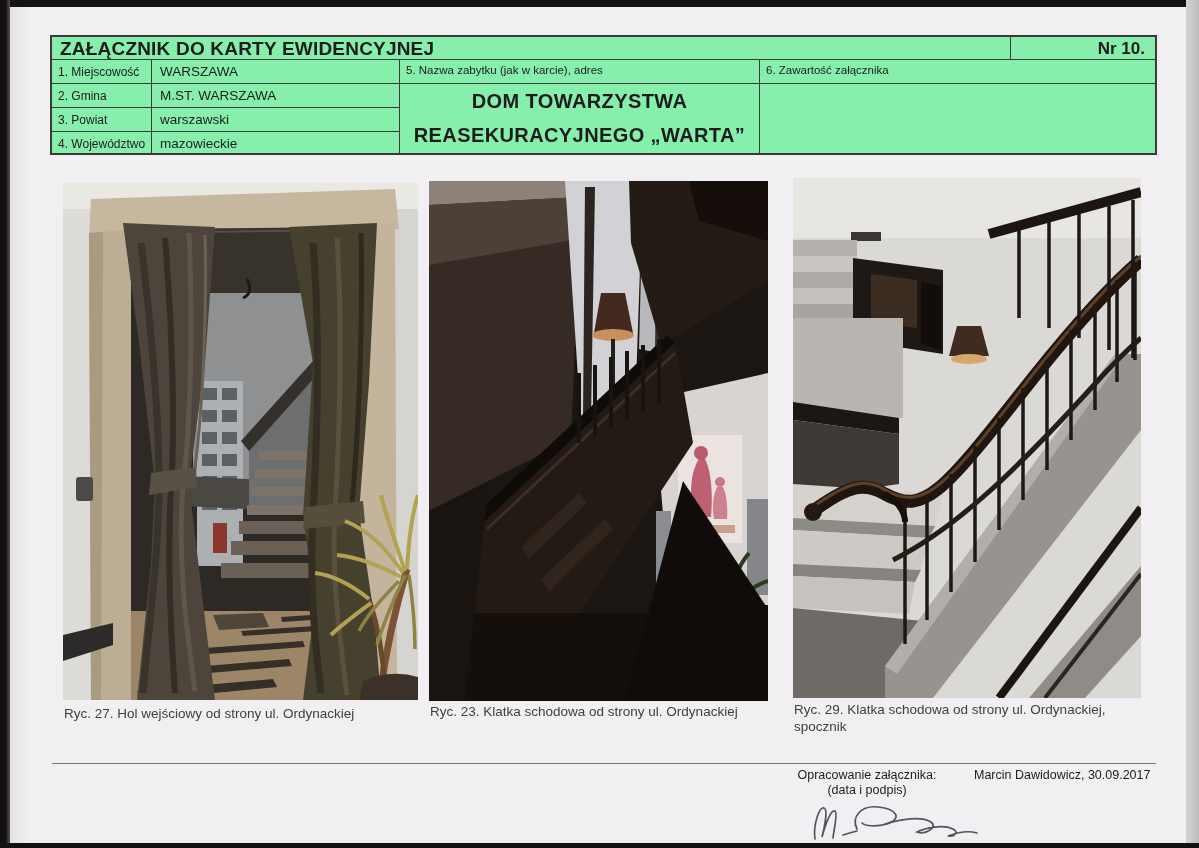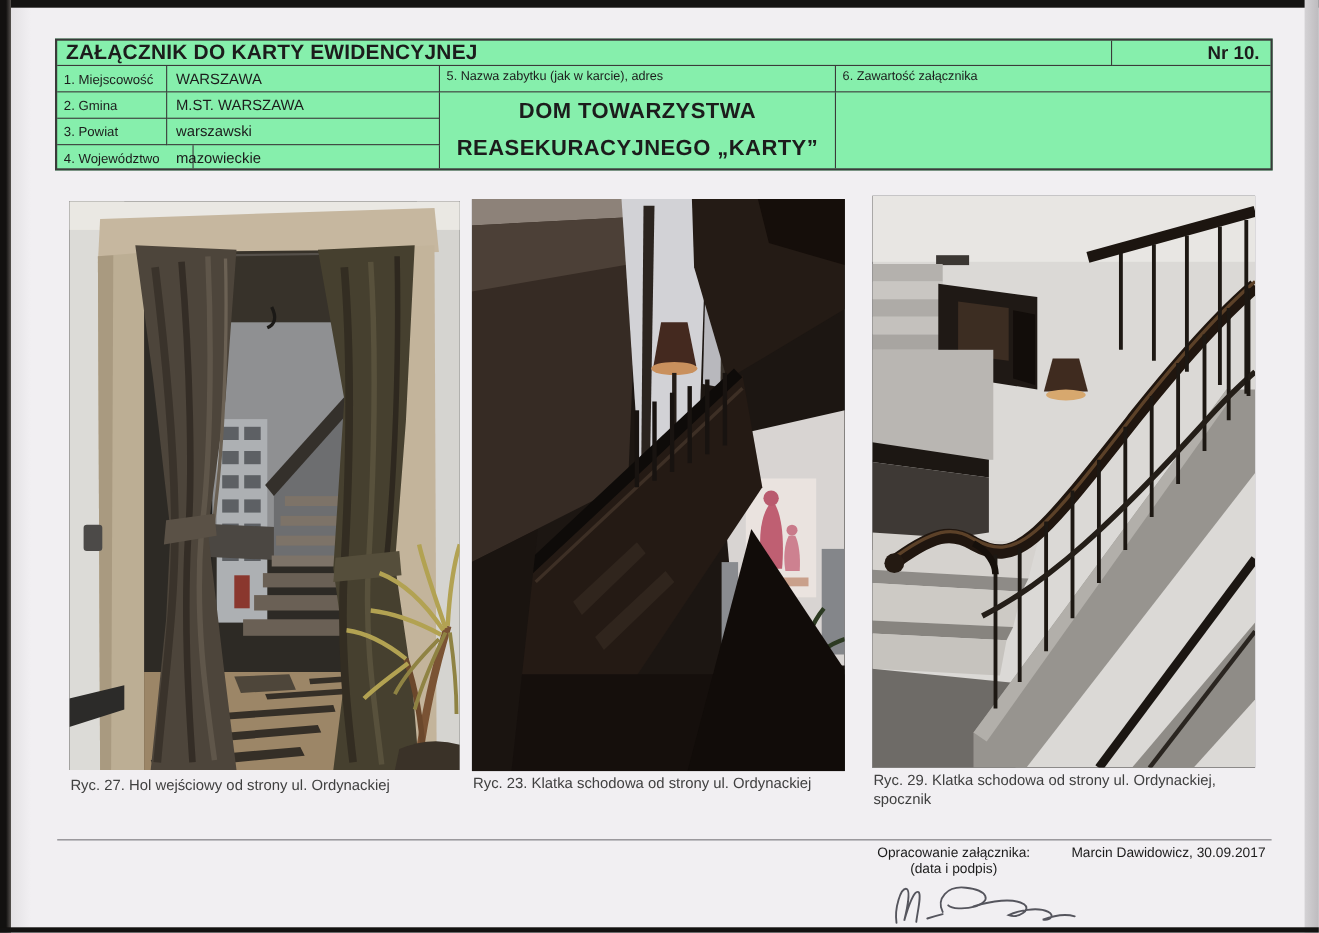"4. Województwo" div.cell { width: 124px -> 100px }
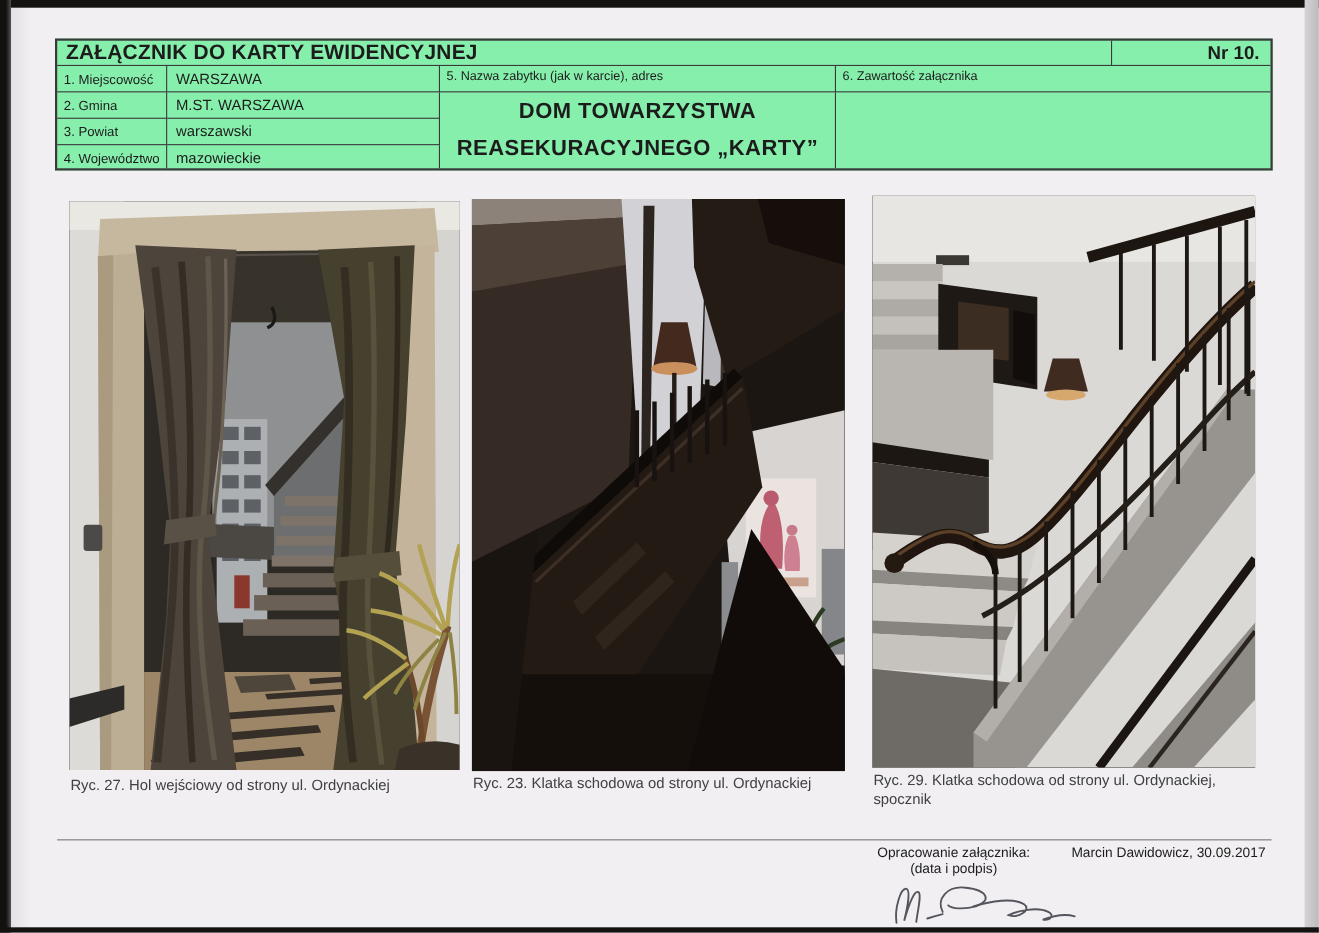"REASEKURACYJNEGO „KARTY”" span { text: KARTY -> WARTA }
